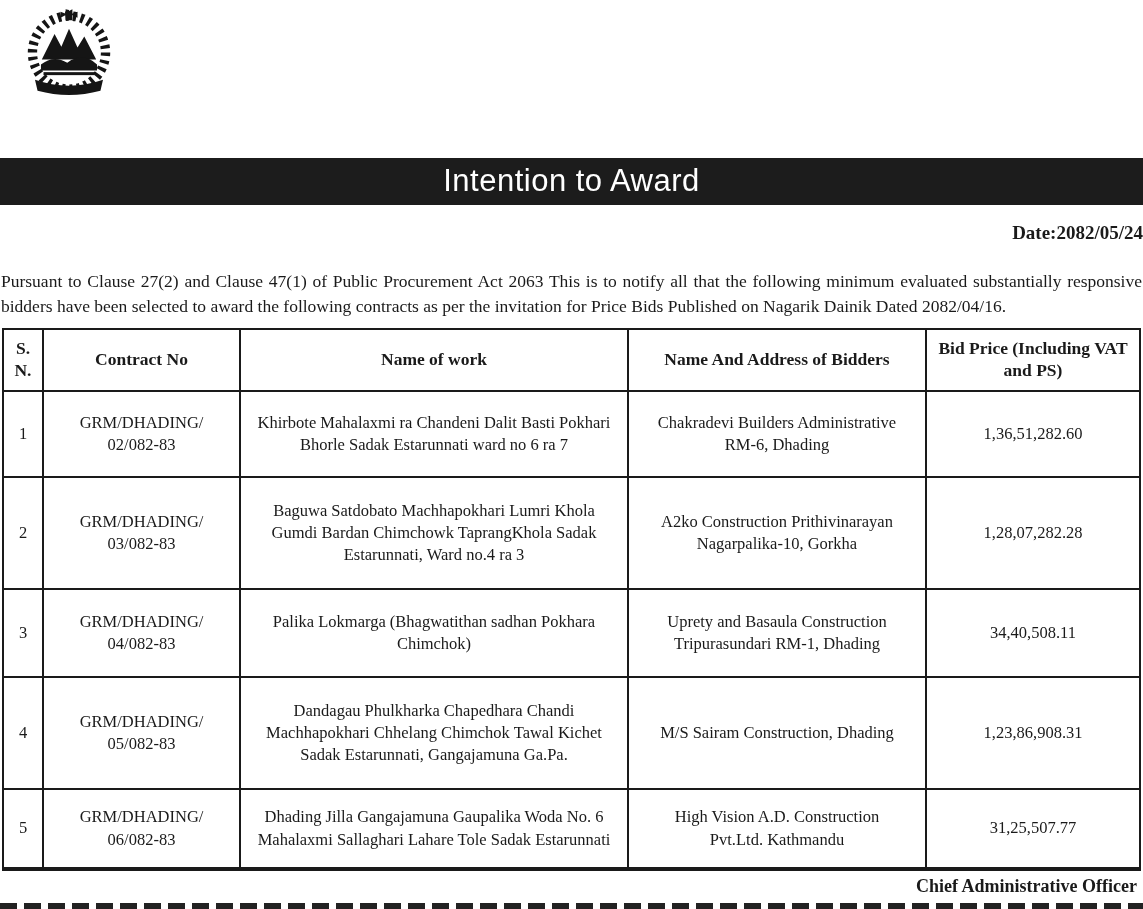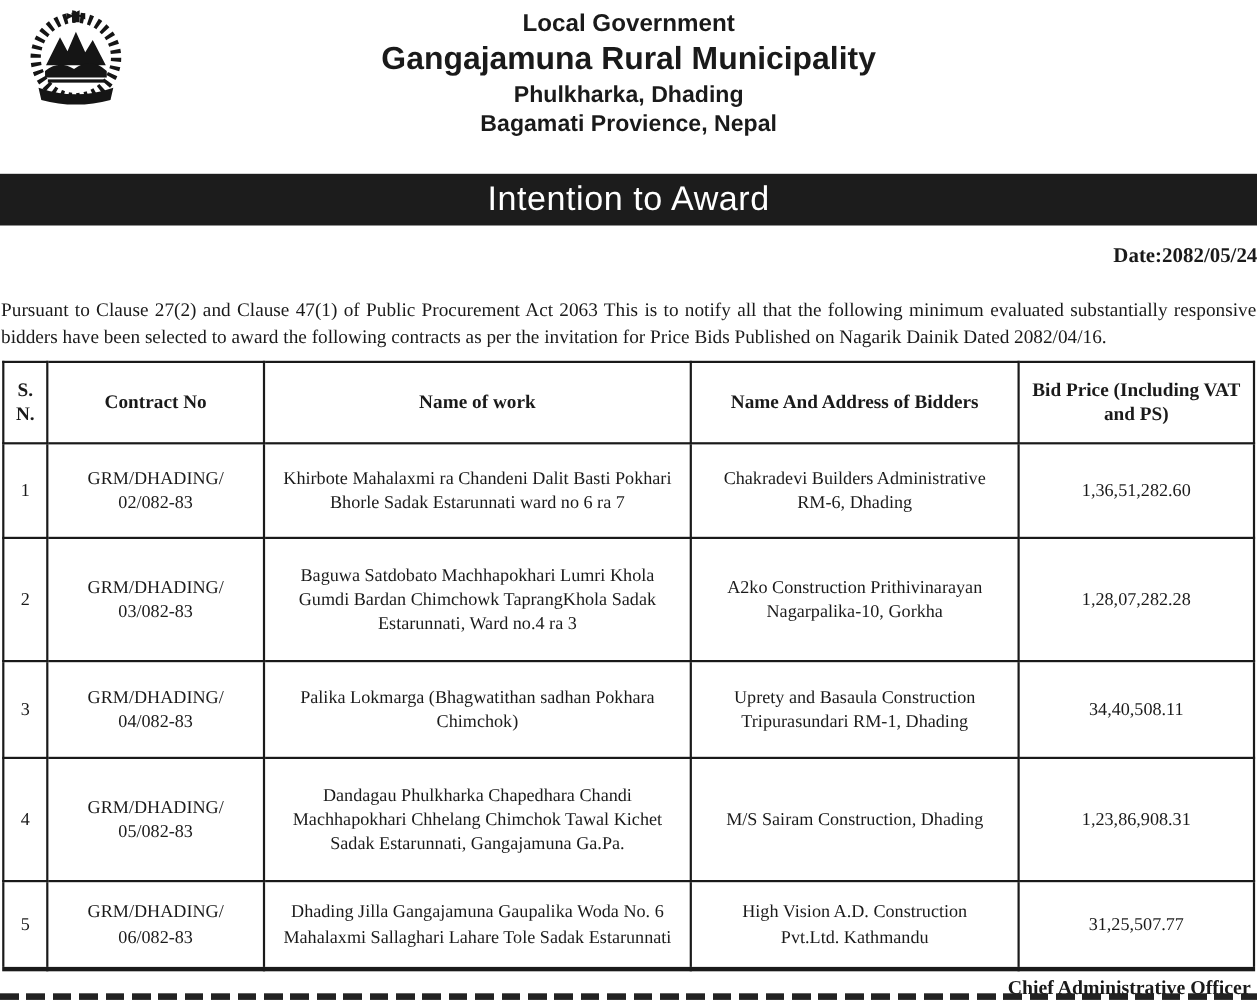"Local Government" div.head-text { html: <div> <div>Local Government</div> <div>Gangajamuna Rural Municipality</div> <div>Phulkharka, Dhading</div> <div>Bagamati Provience, Nepal</div> </div> -> none }
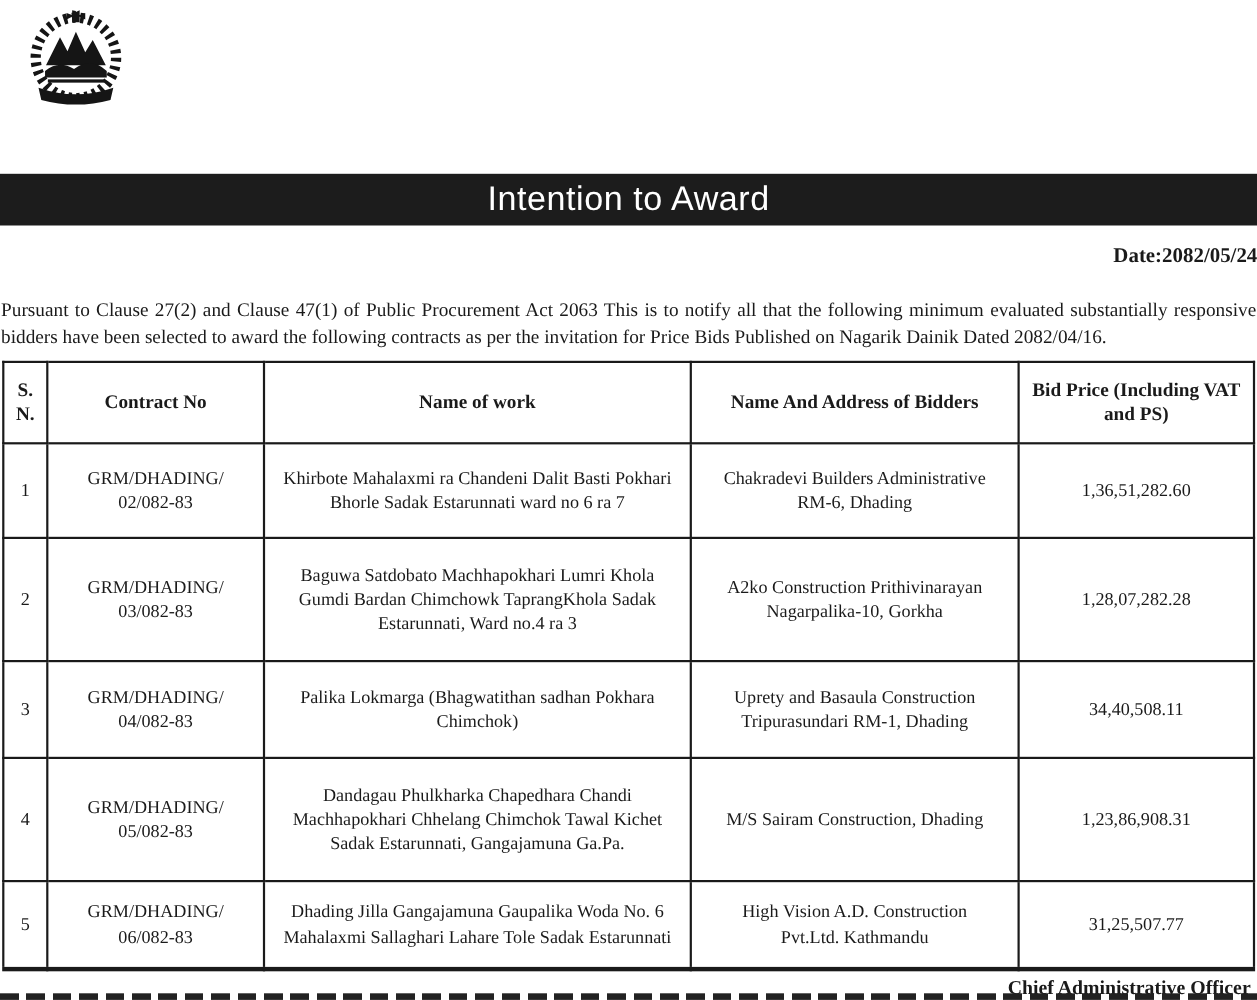"S. N." .award-table tr.hdr { height: 74px -> 62px }
